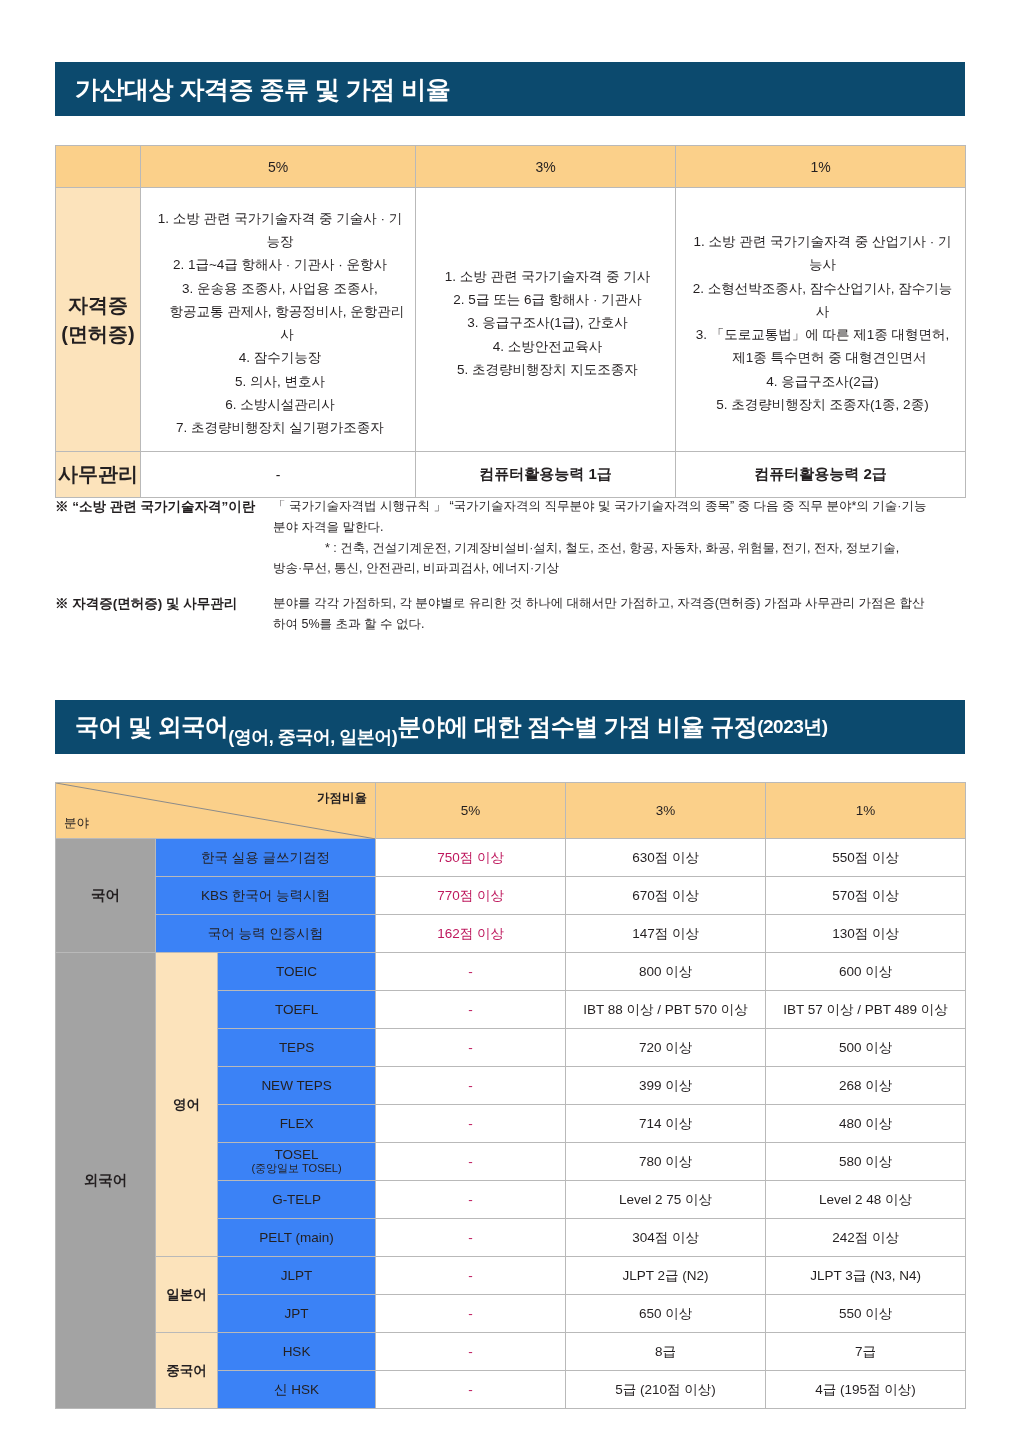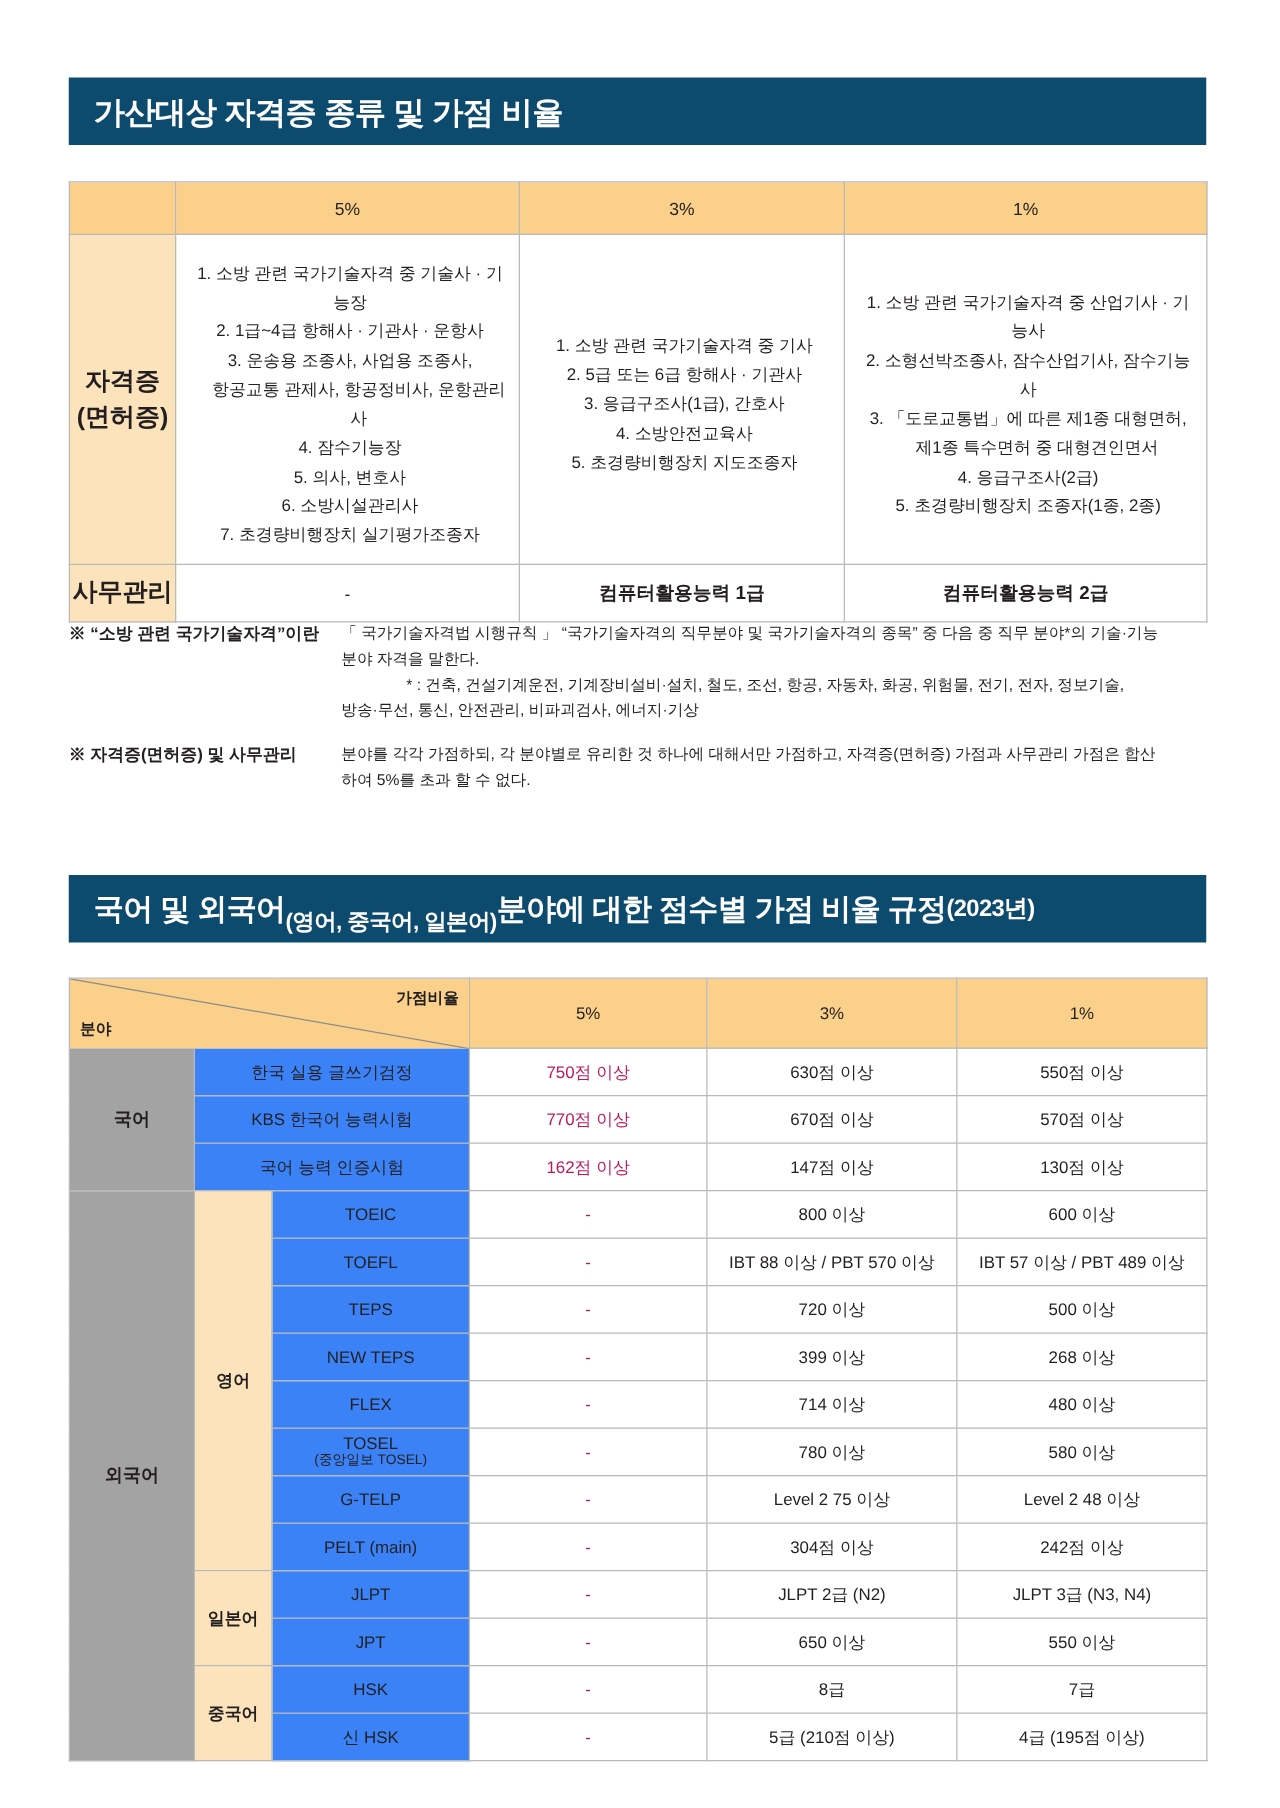"분야" #t2 .corner .lbl-bot { font-weight: bold -> normal }
